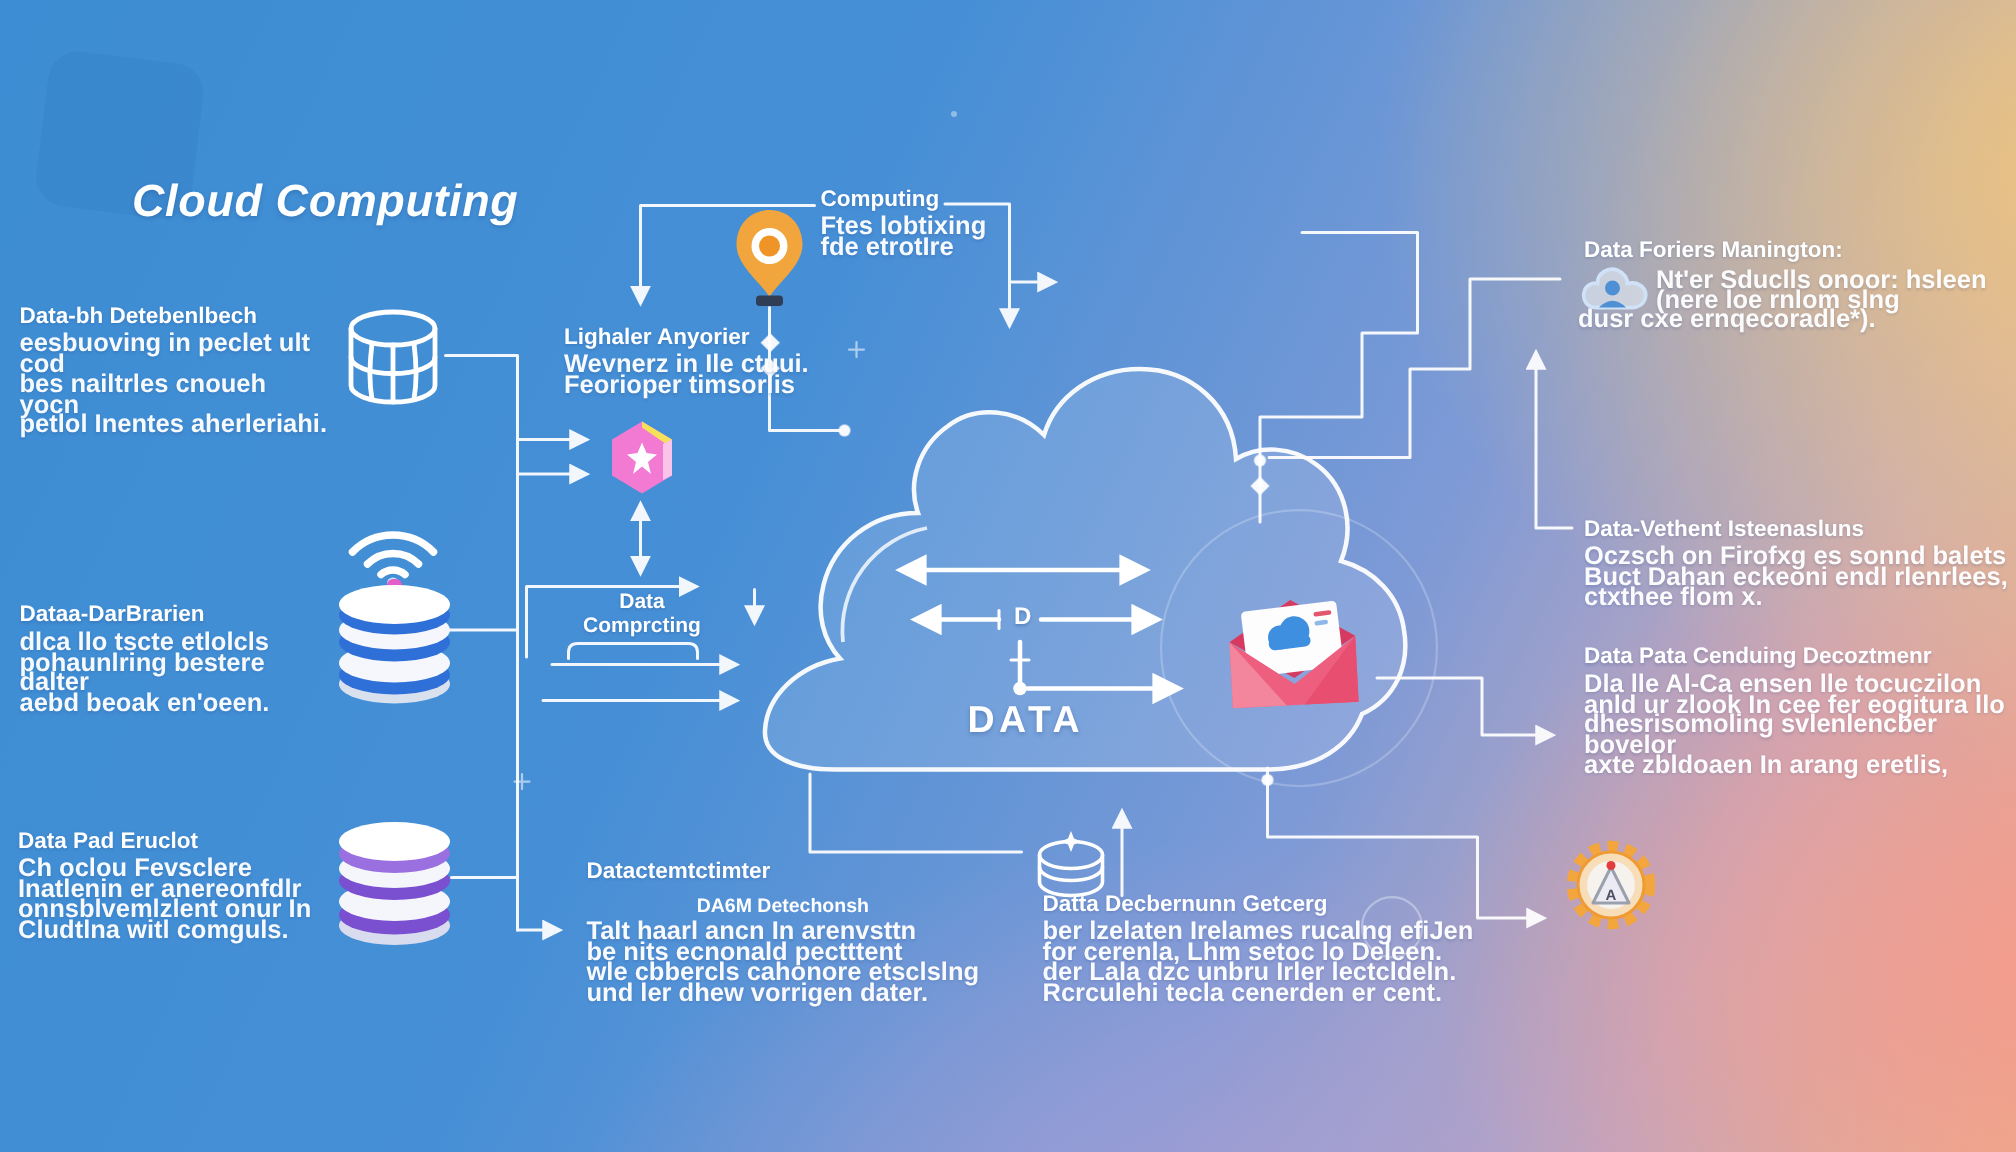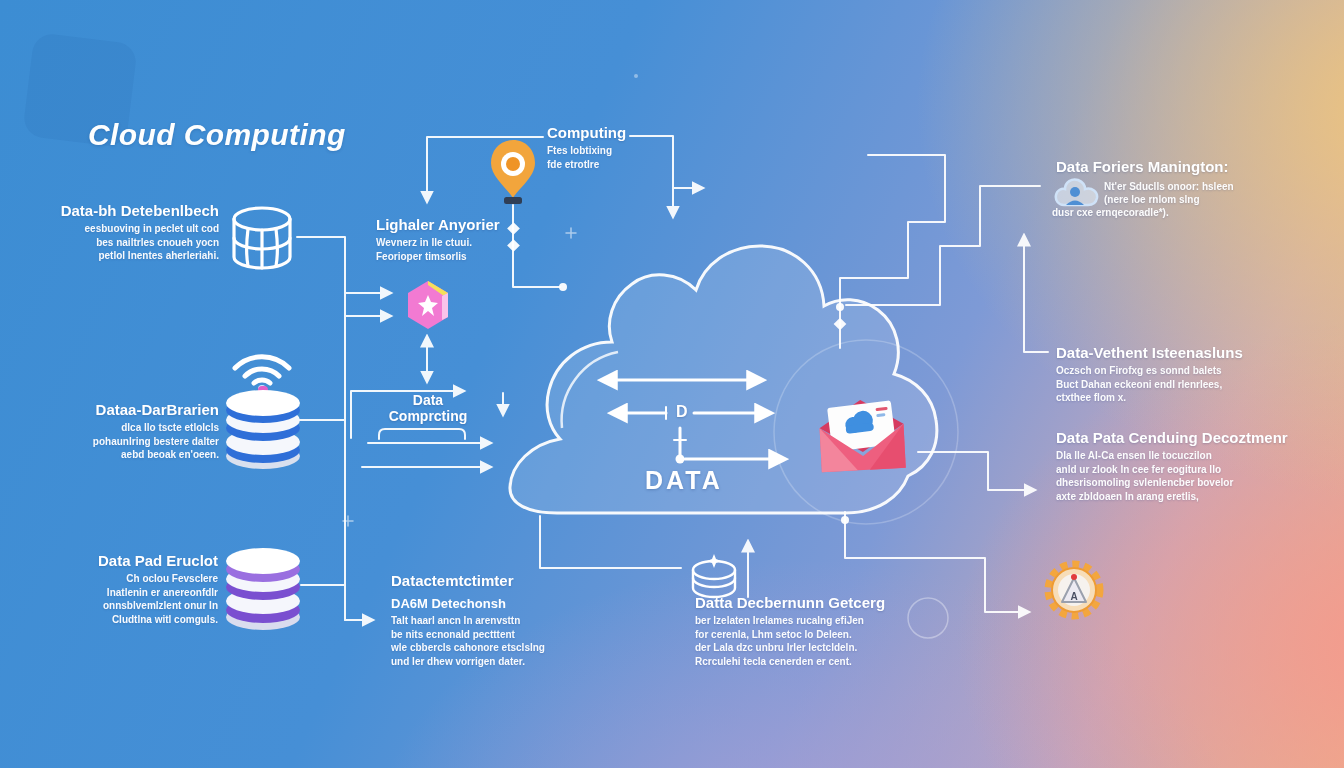"Ftes lobtixing" .b { font-size: 10px -> 17px }
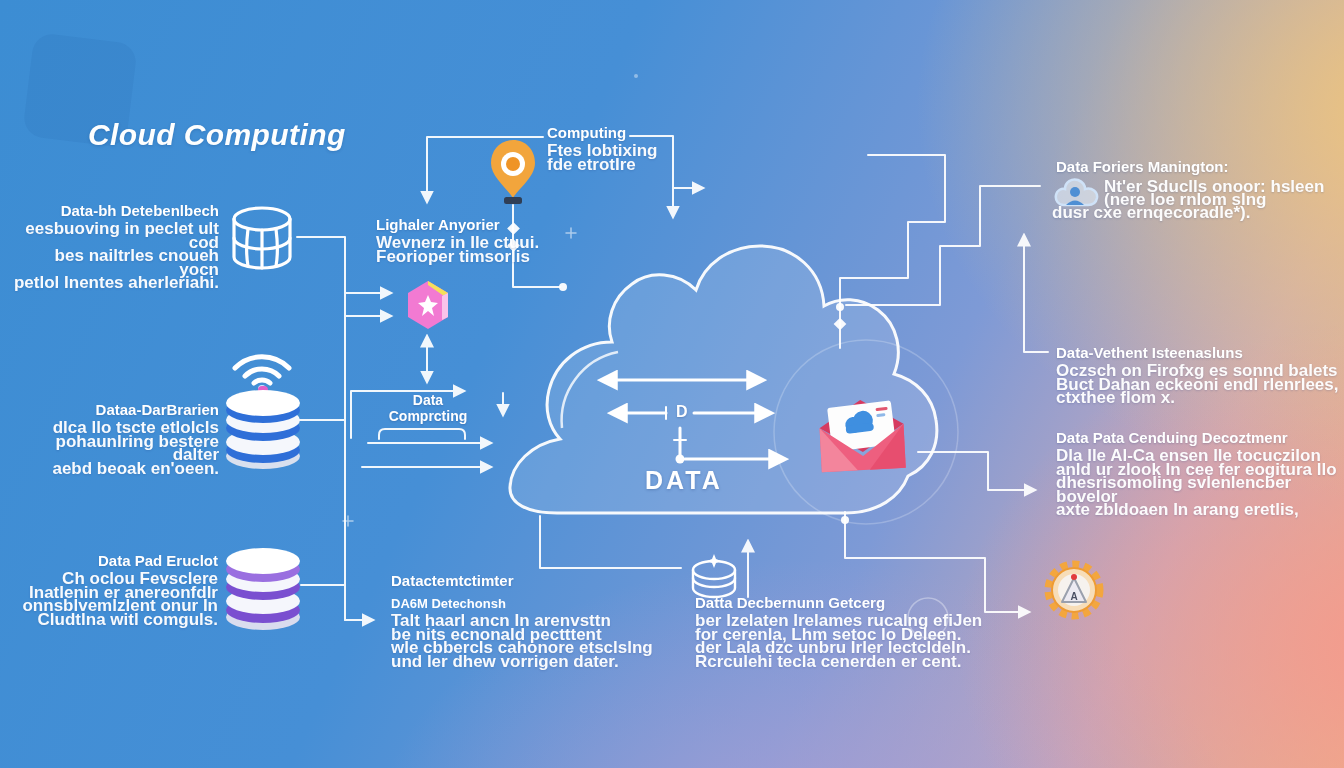"Data-bh Detebenlbech" .right-al { text-align: right -> left }
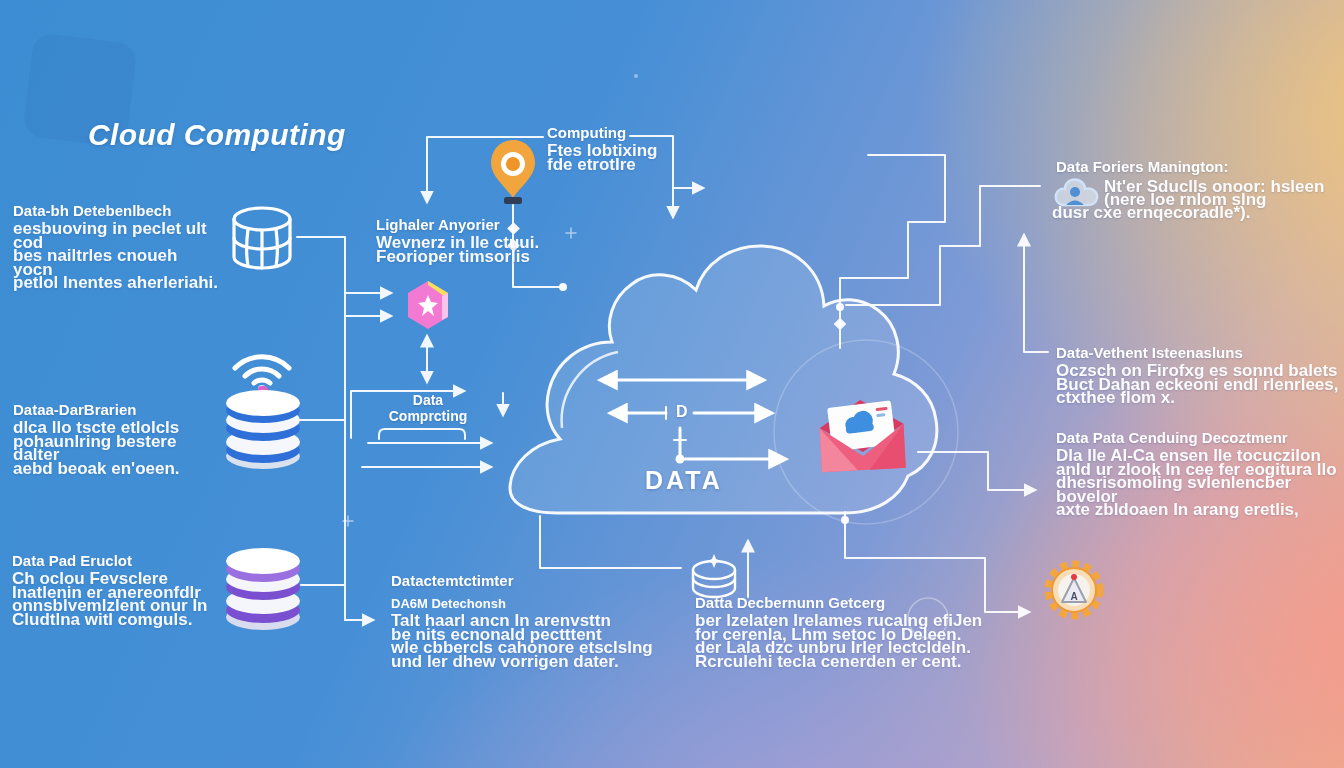"DA6M Detechonsh" .sub { text-align: none -> center }
